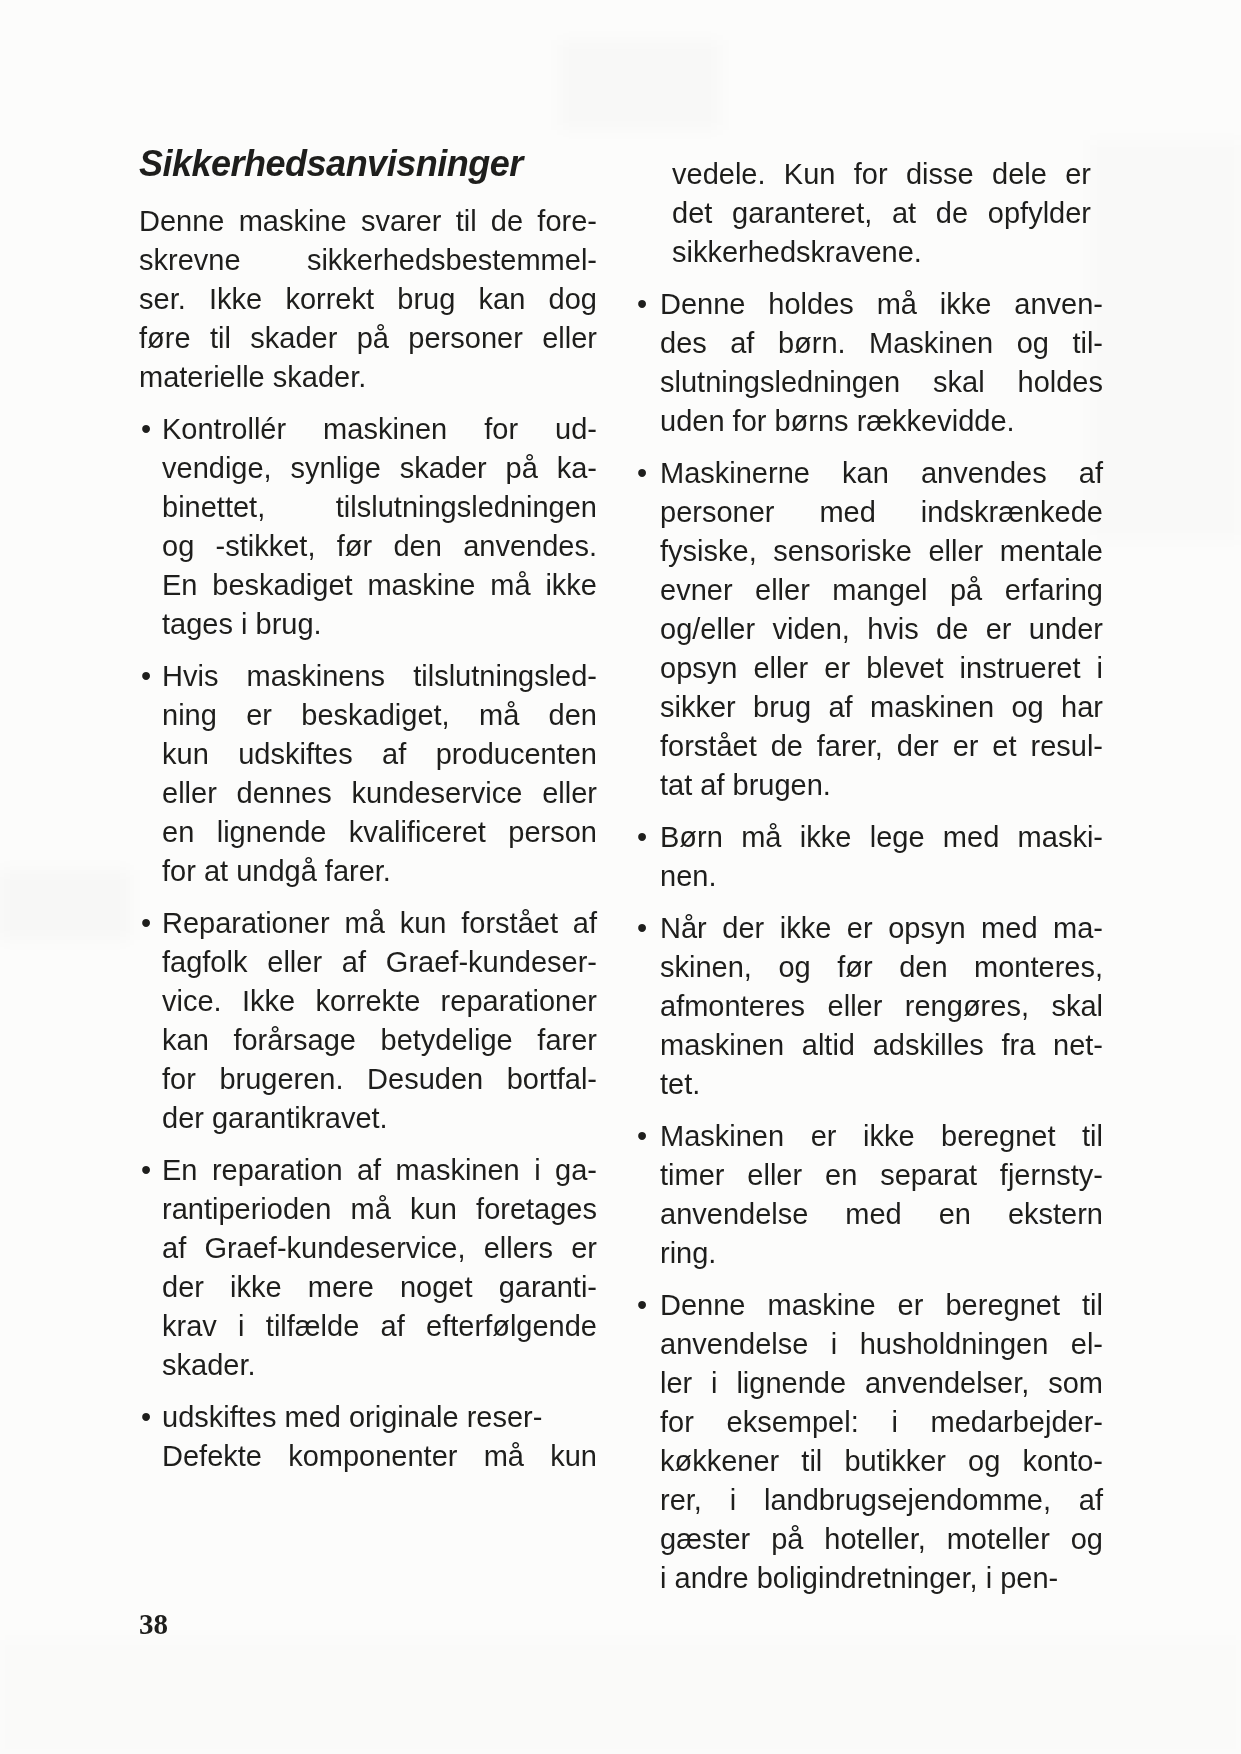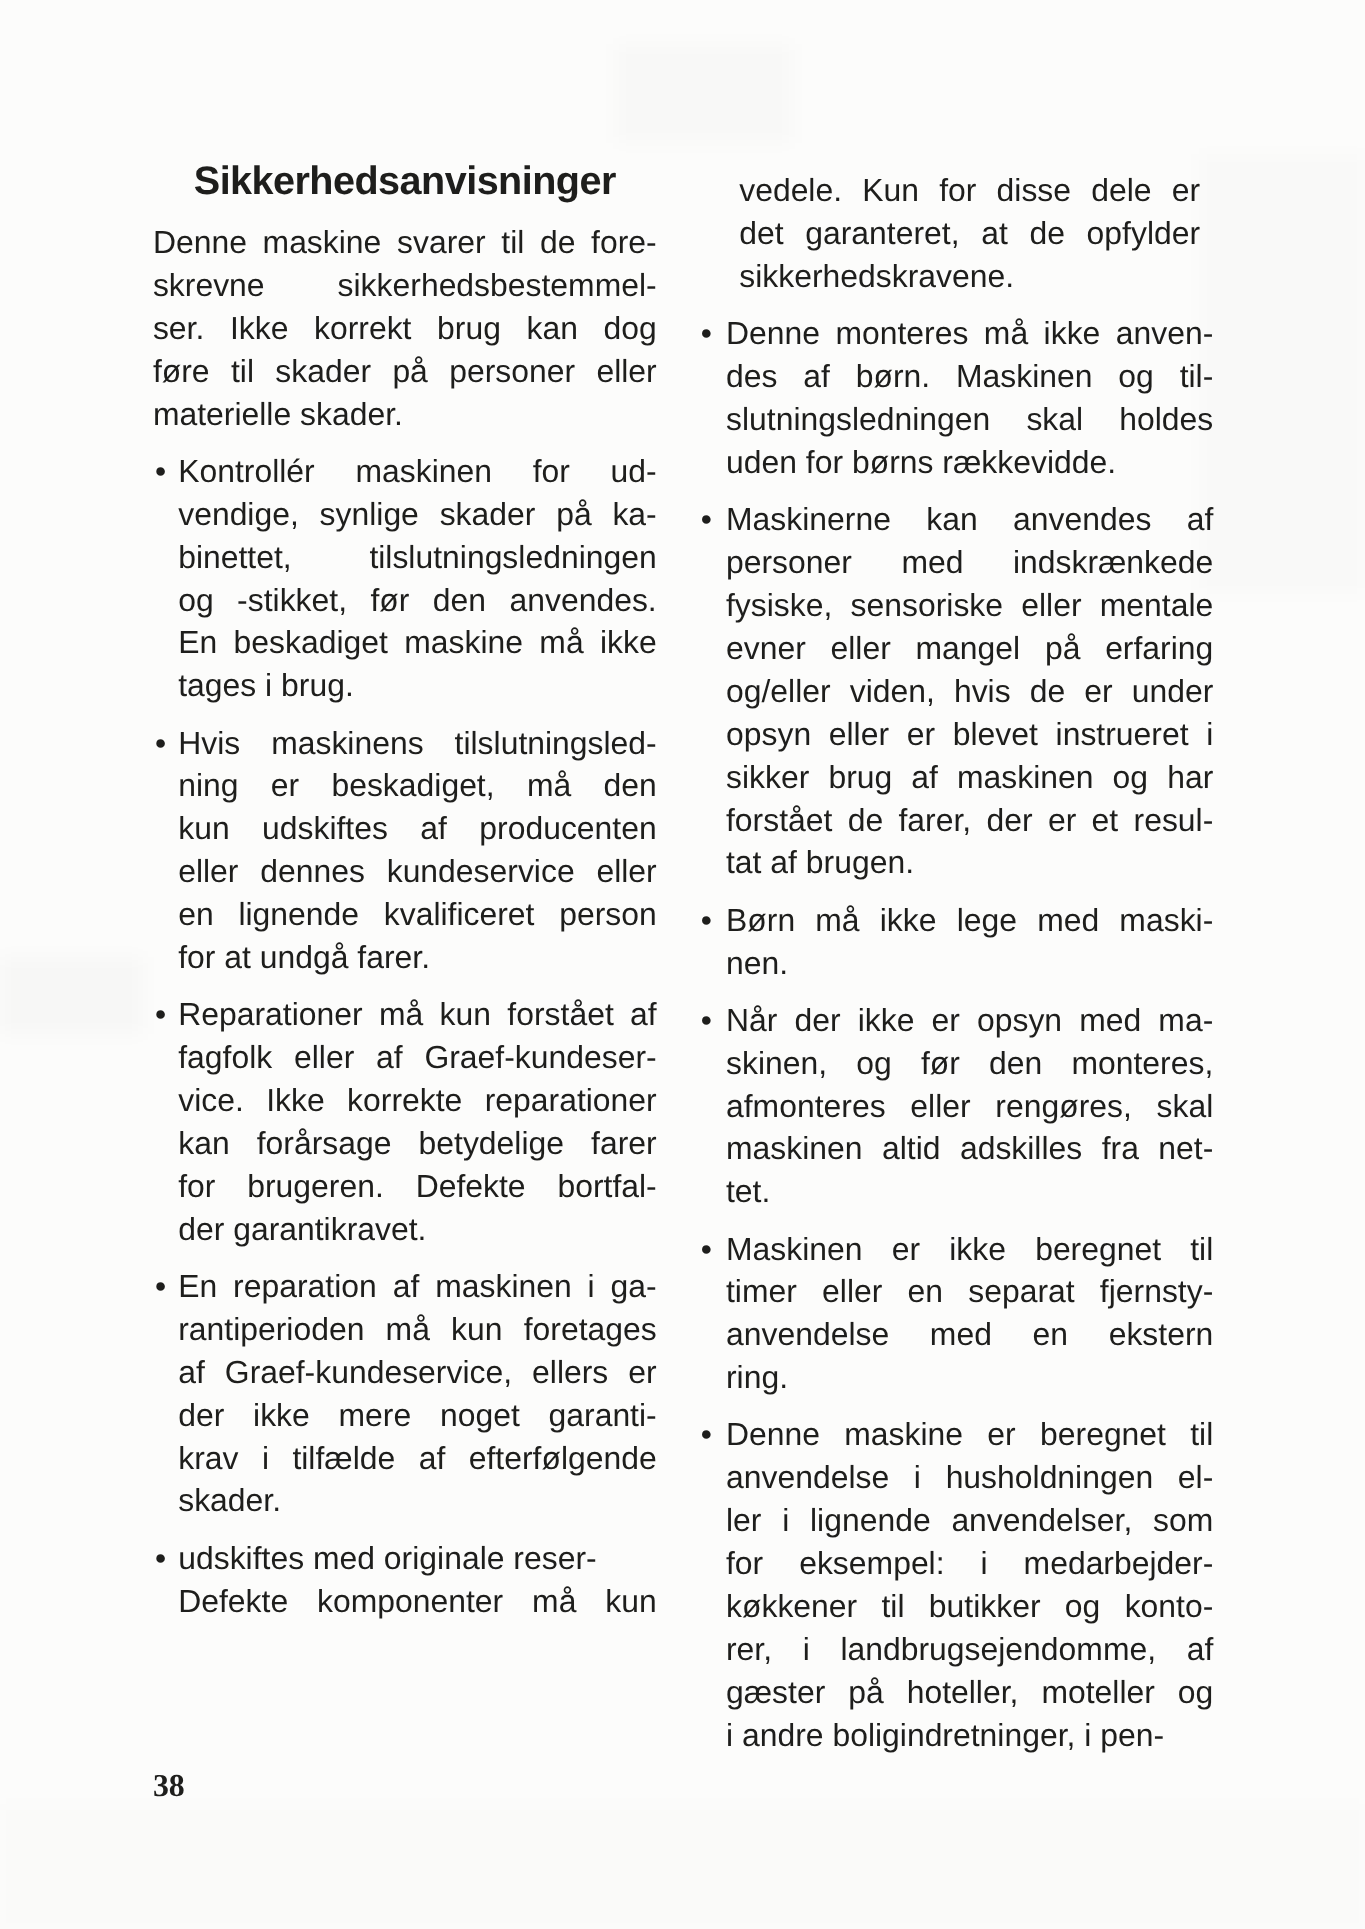"Sikkerhedsanvisninger" .page-title { font-style: none -> italic; text-align: center -> left }
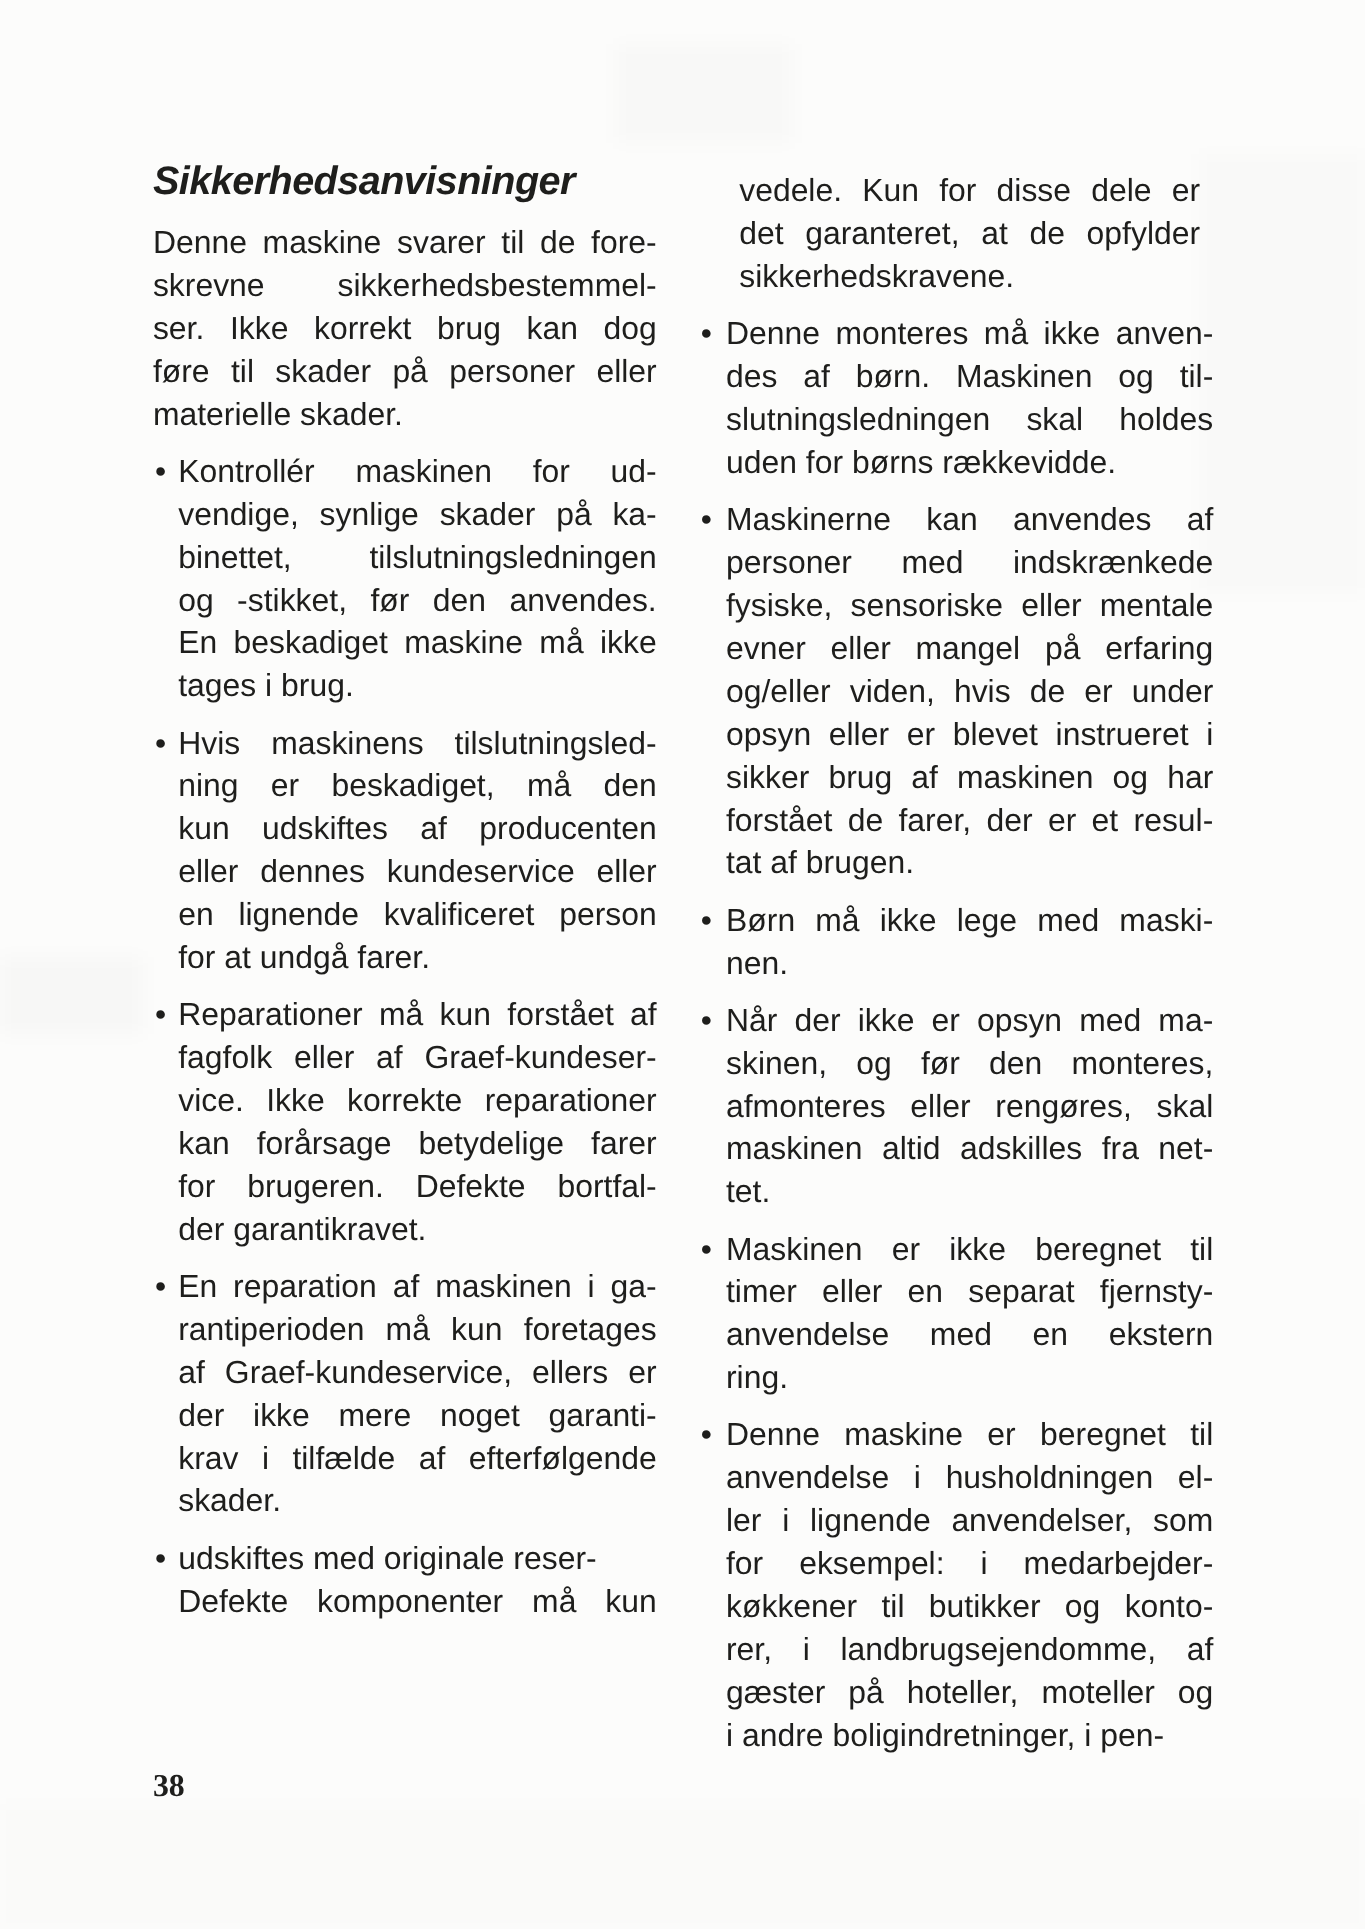"Denne monteres må ikke anven-" div.line { text: monteres -> holdes }
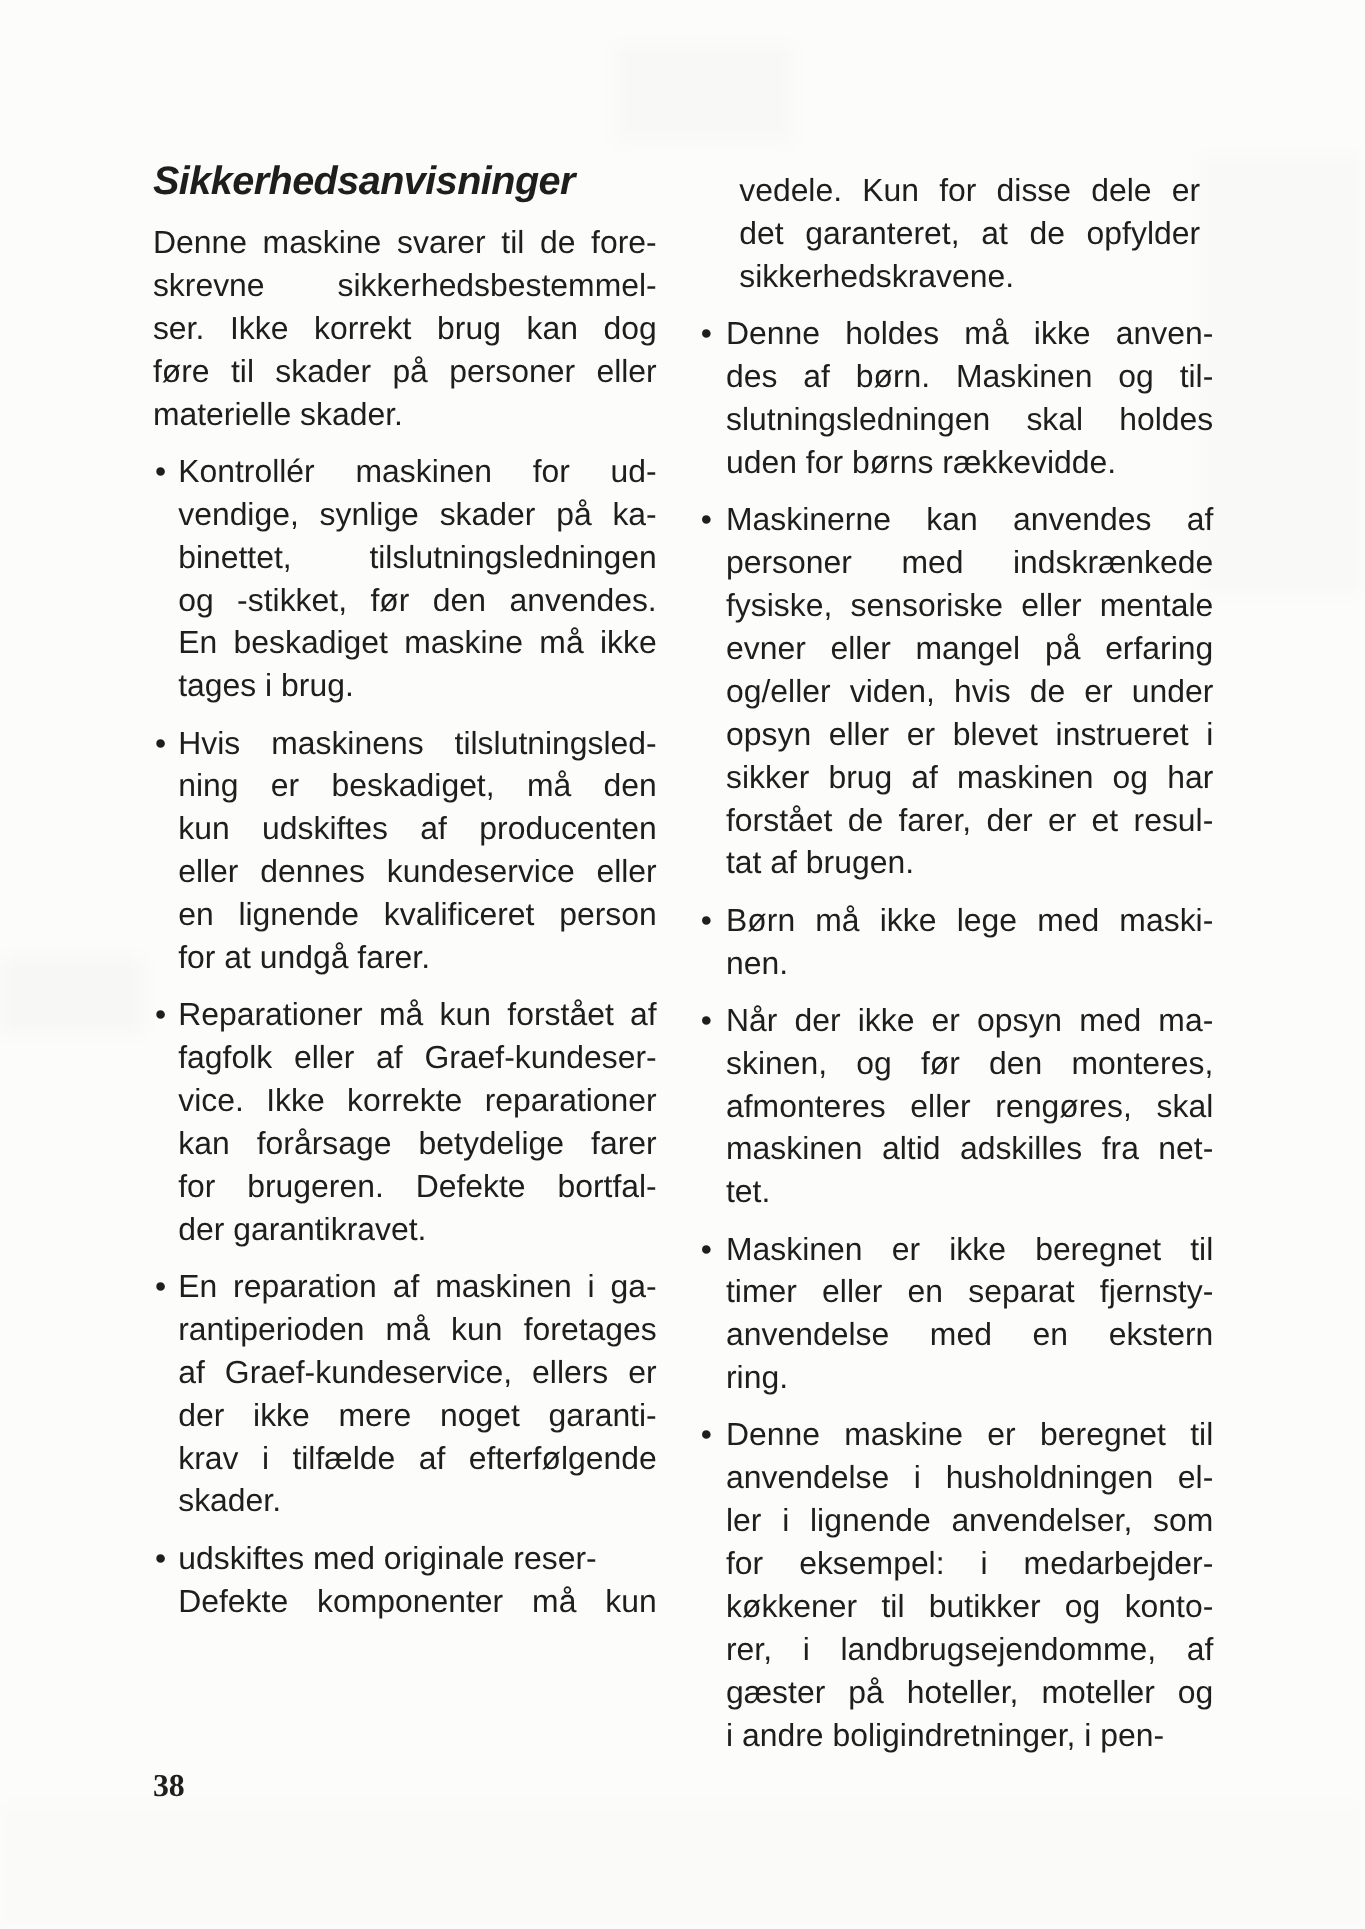"for brugeren. Defekte bortfal-" div.line { text: Defekte -> Desuden }
